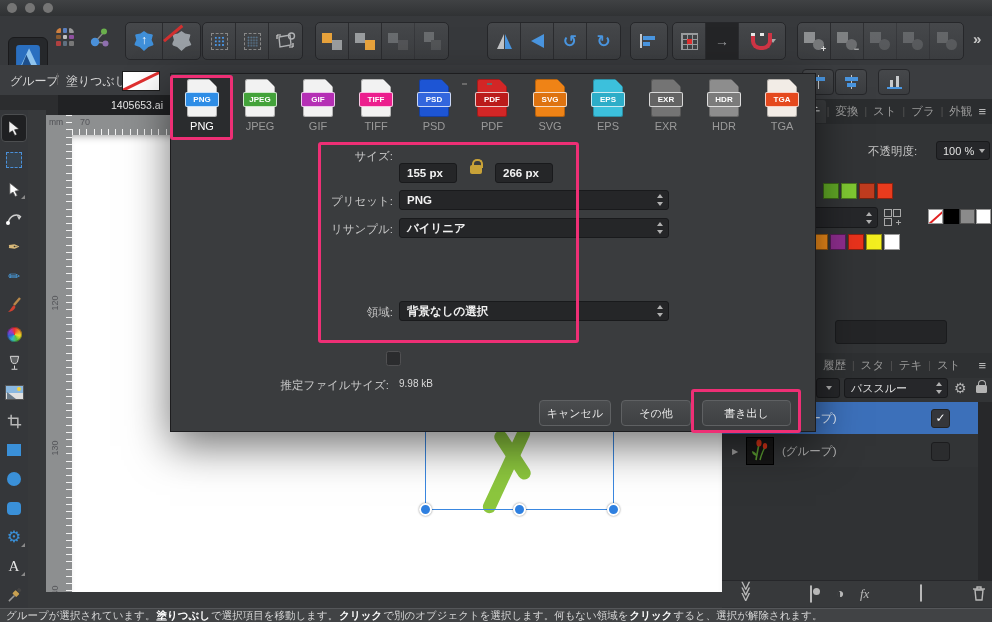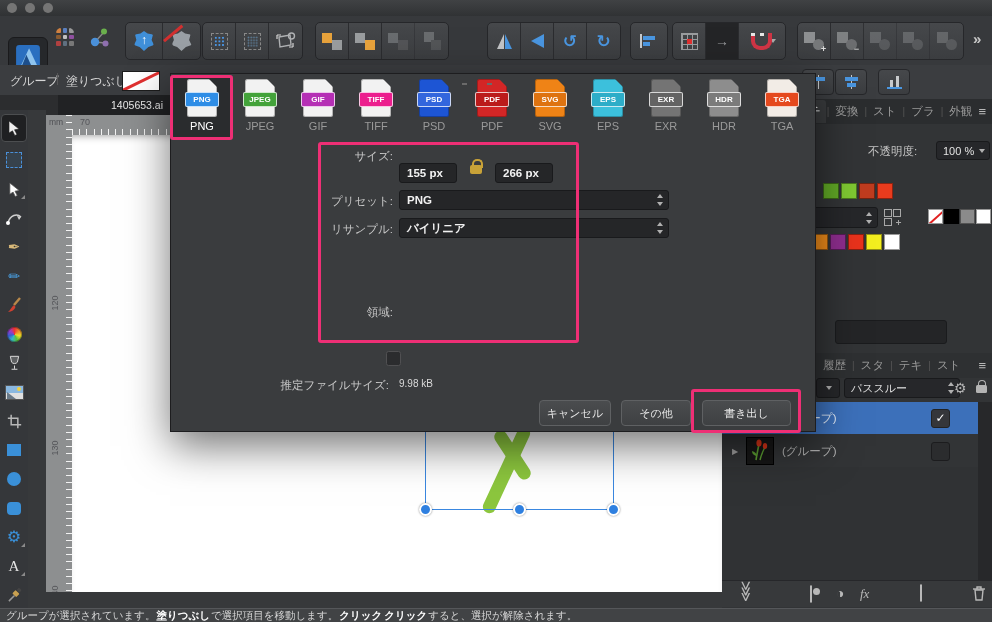"背景なしの選択" div.ddd { html: none -> <div> <span>背景なしの選択</span> <i></i> </div> }
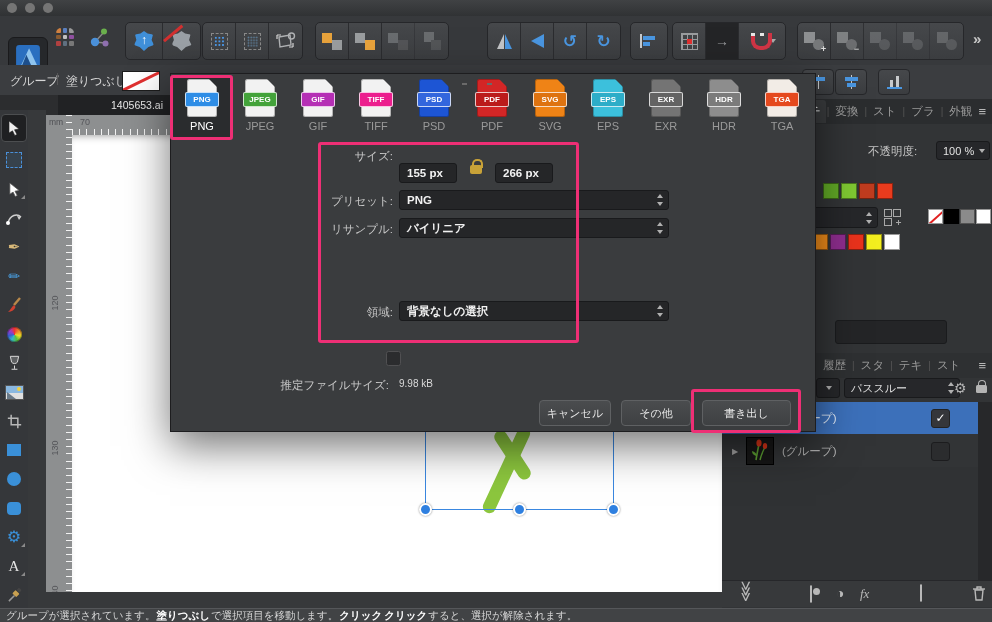"パススルー" div.dd { width: 116px -> 104px }
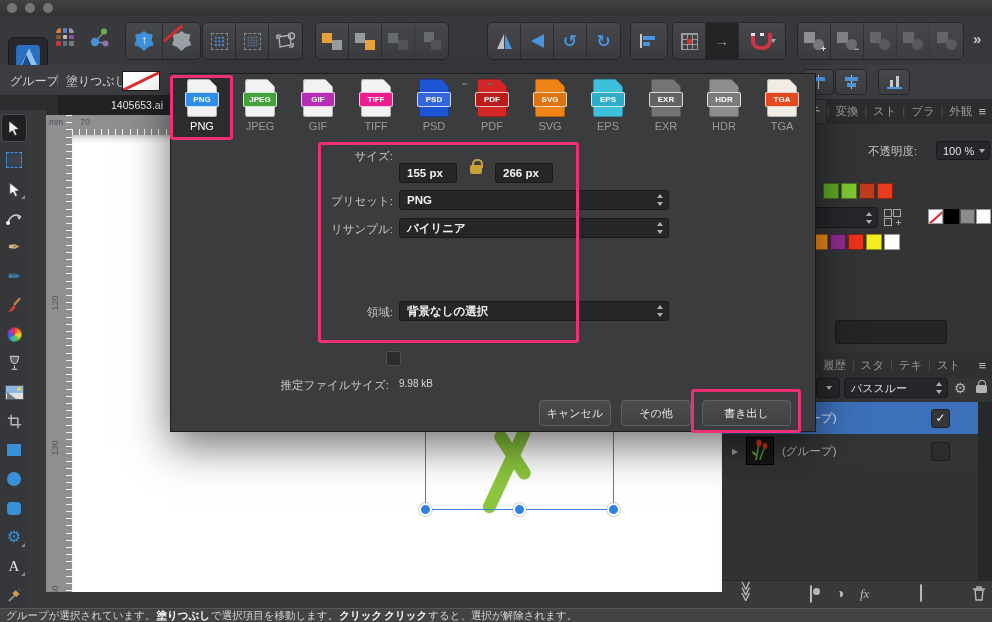"で別のオブジェクトを選択します。何もない領域を" span { html: none -> <span>で別のオブジェクトを選択します。何もない領域を</span> }
